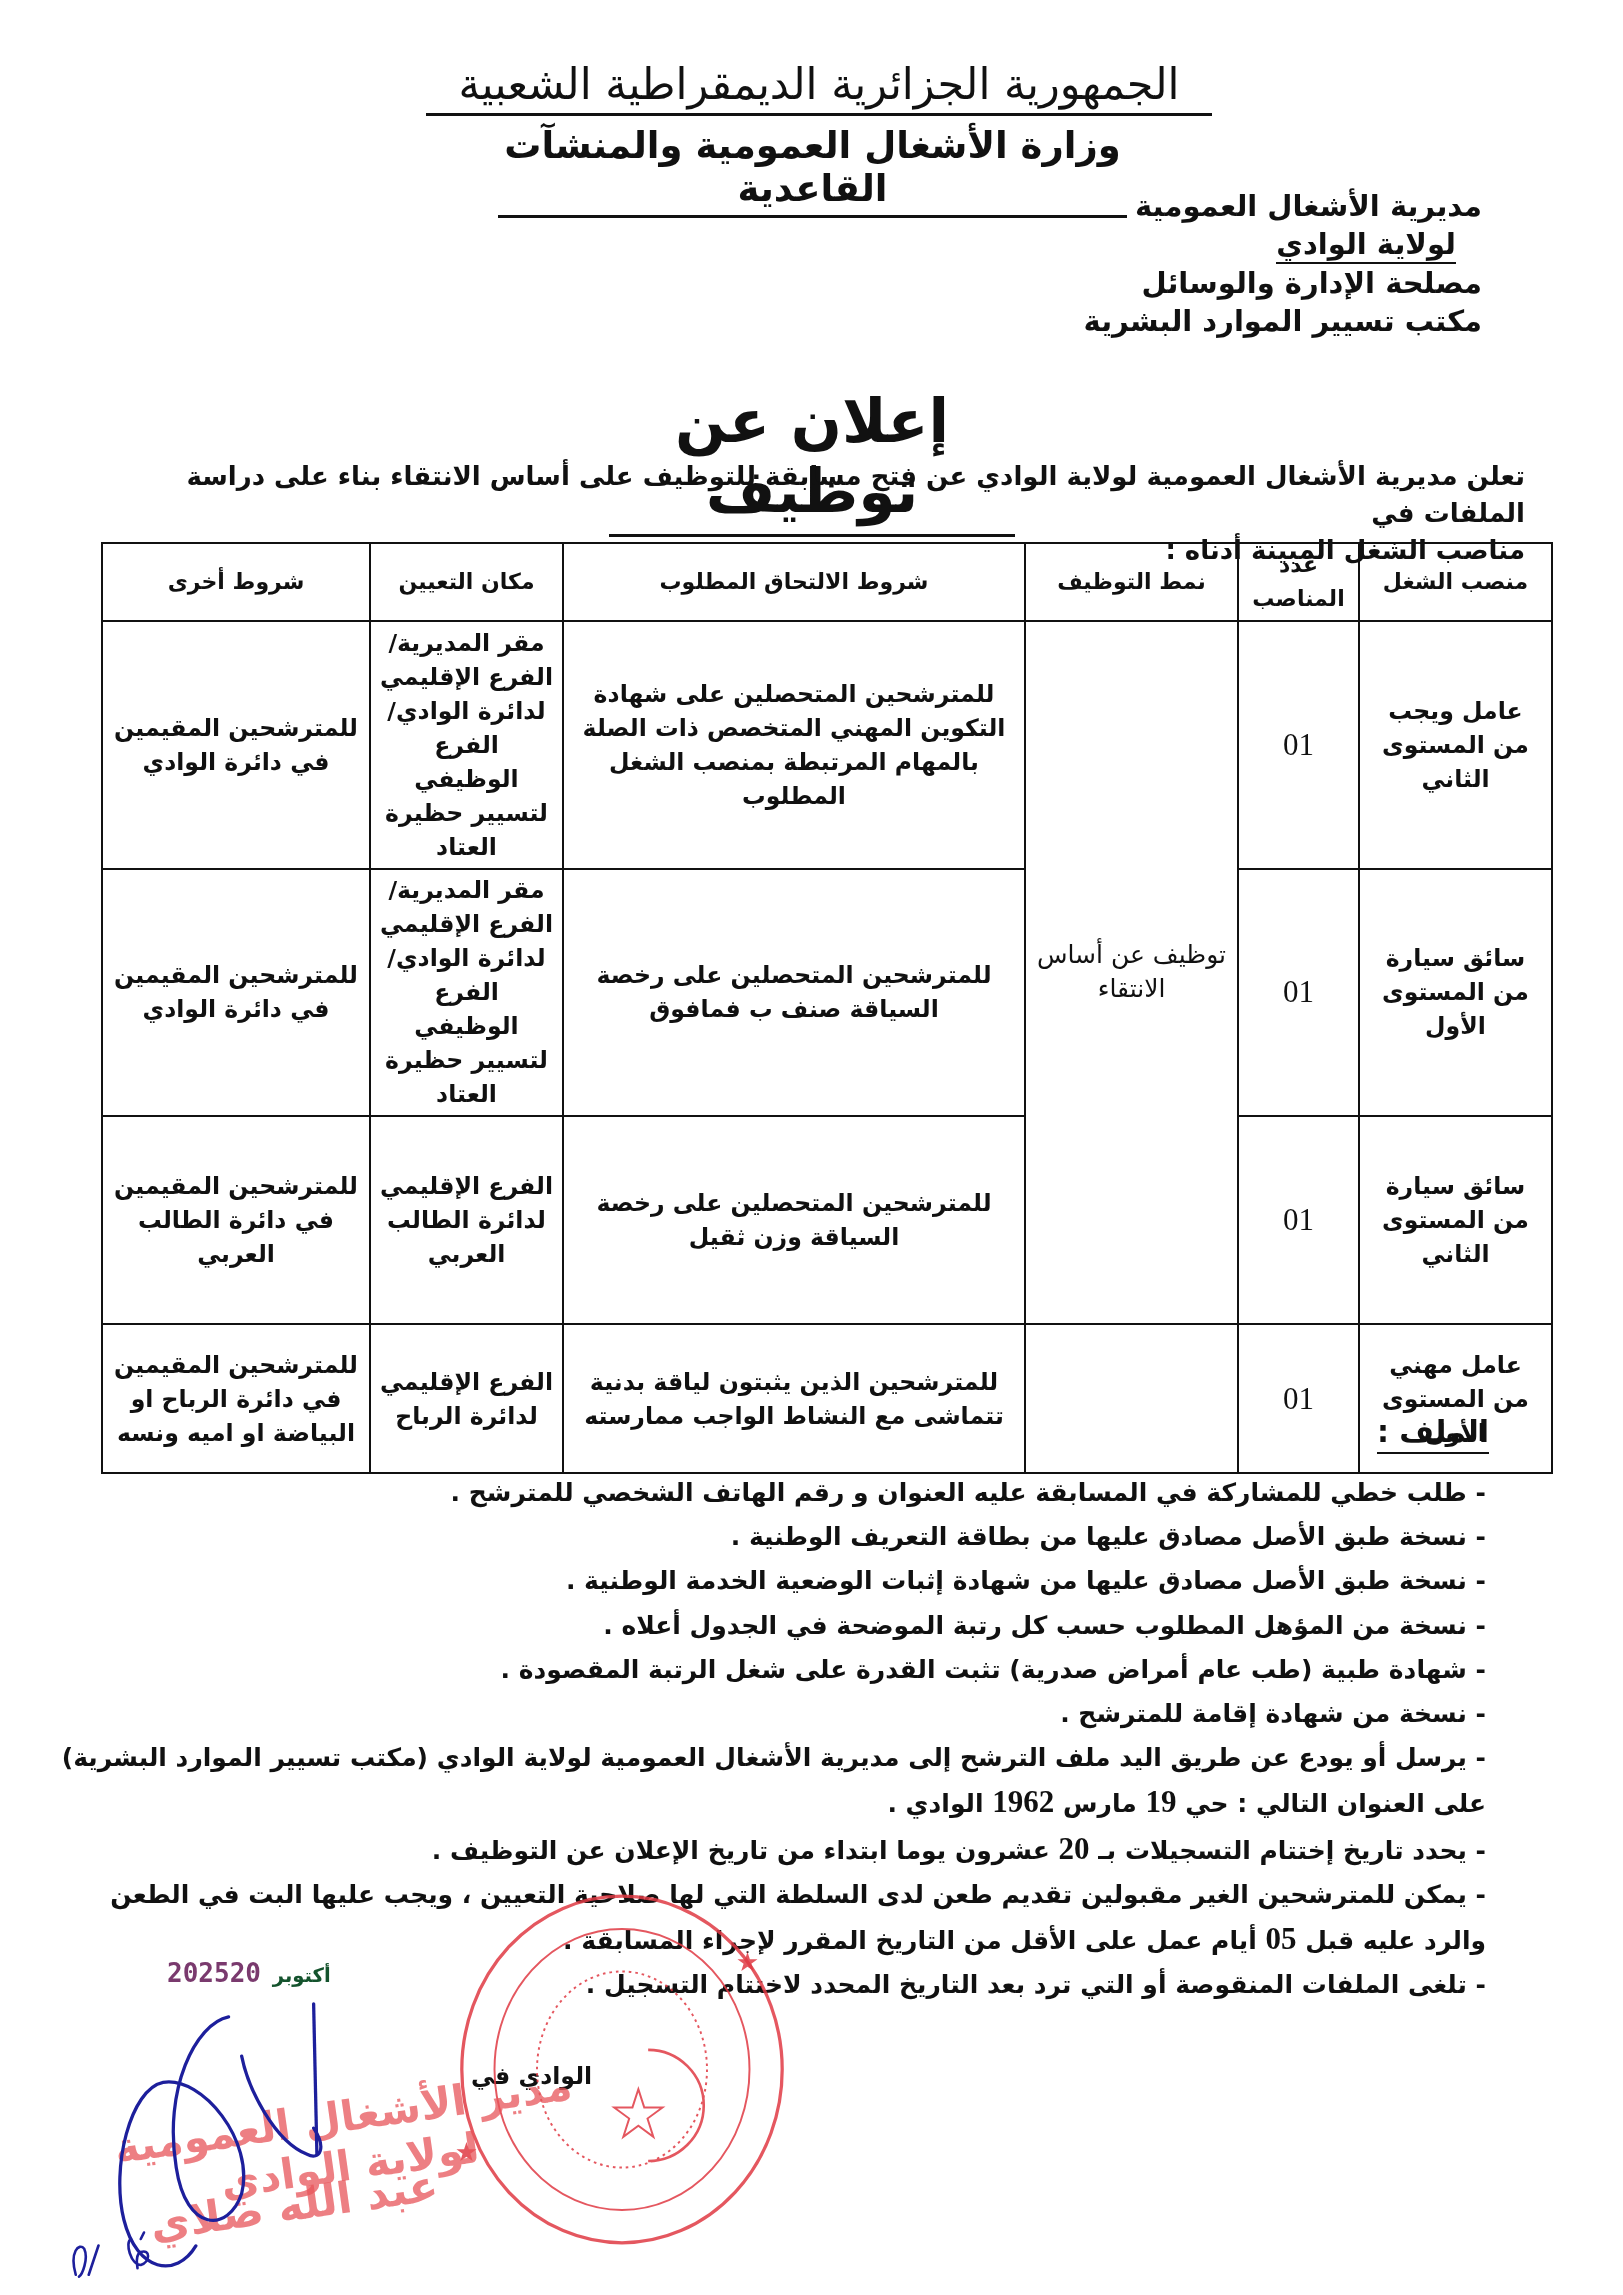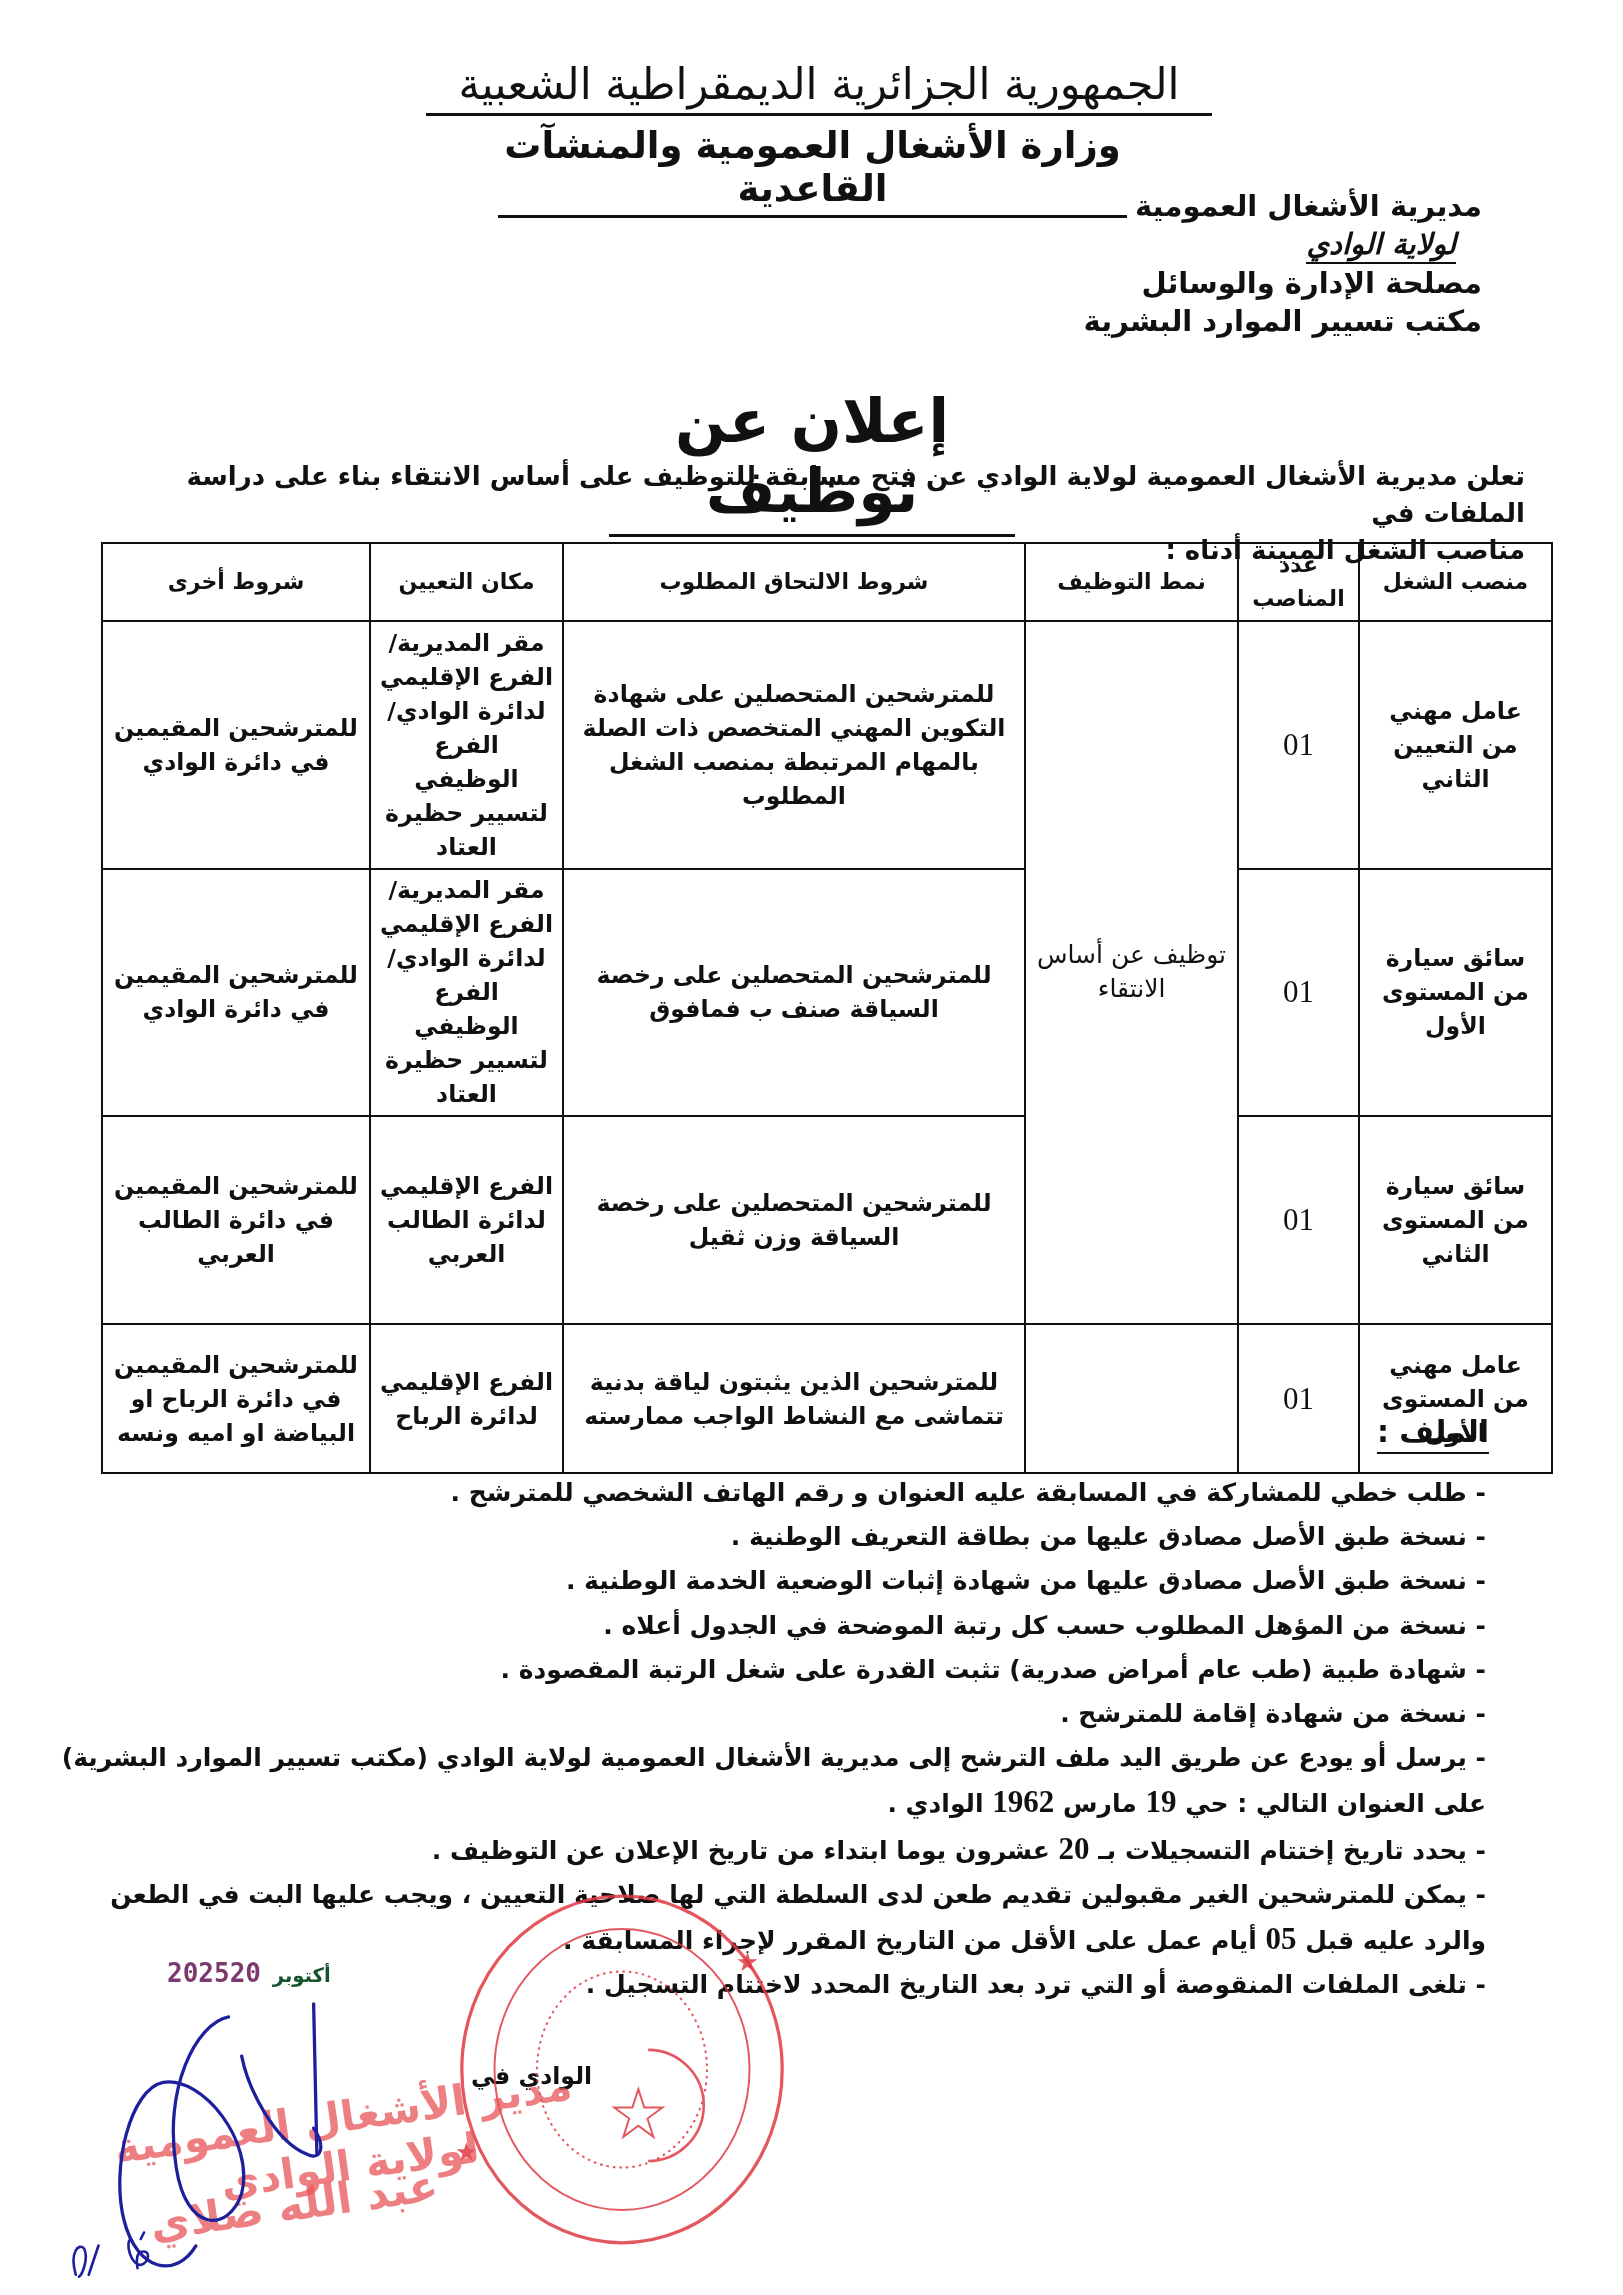"لولاية الوادي" .org .wilaya { font-style: italic -> none }
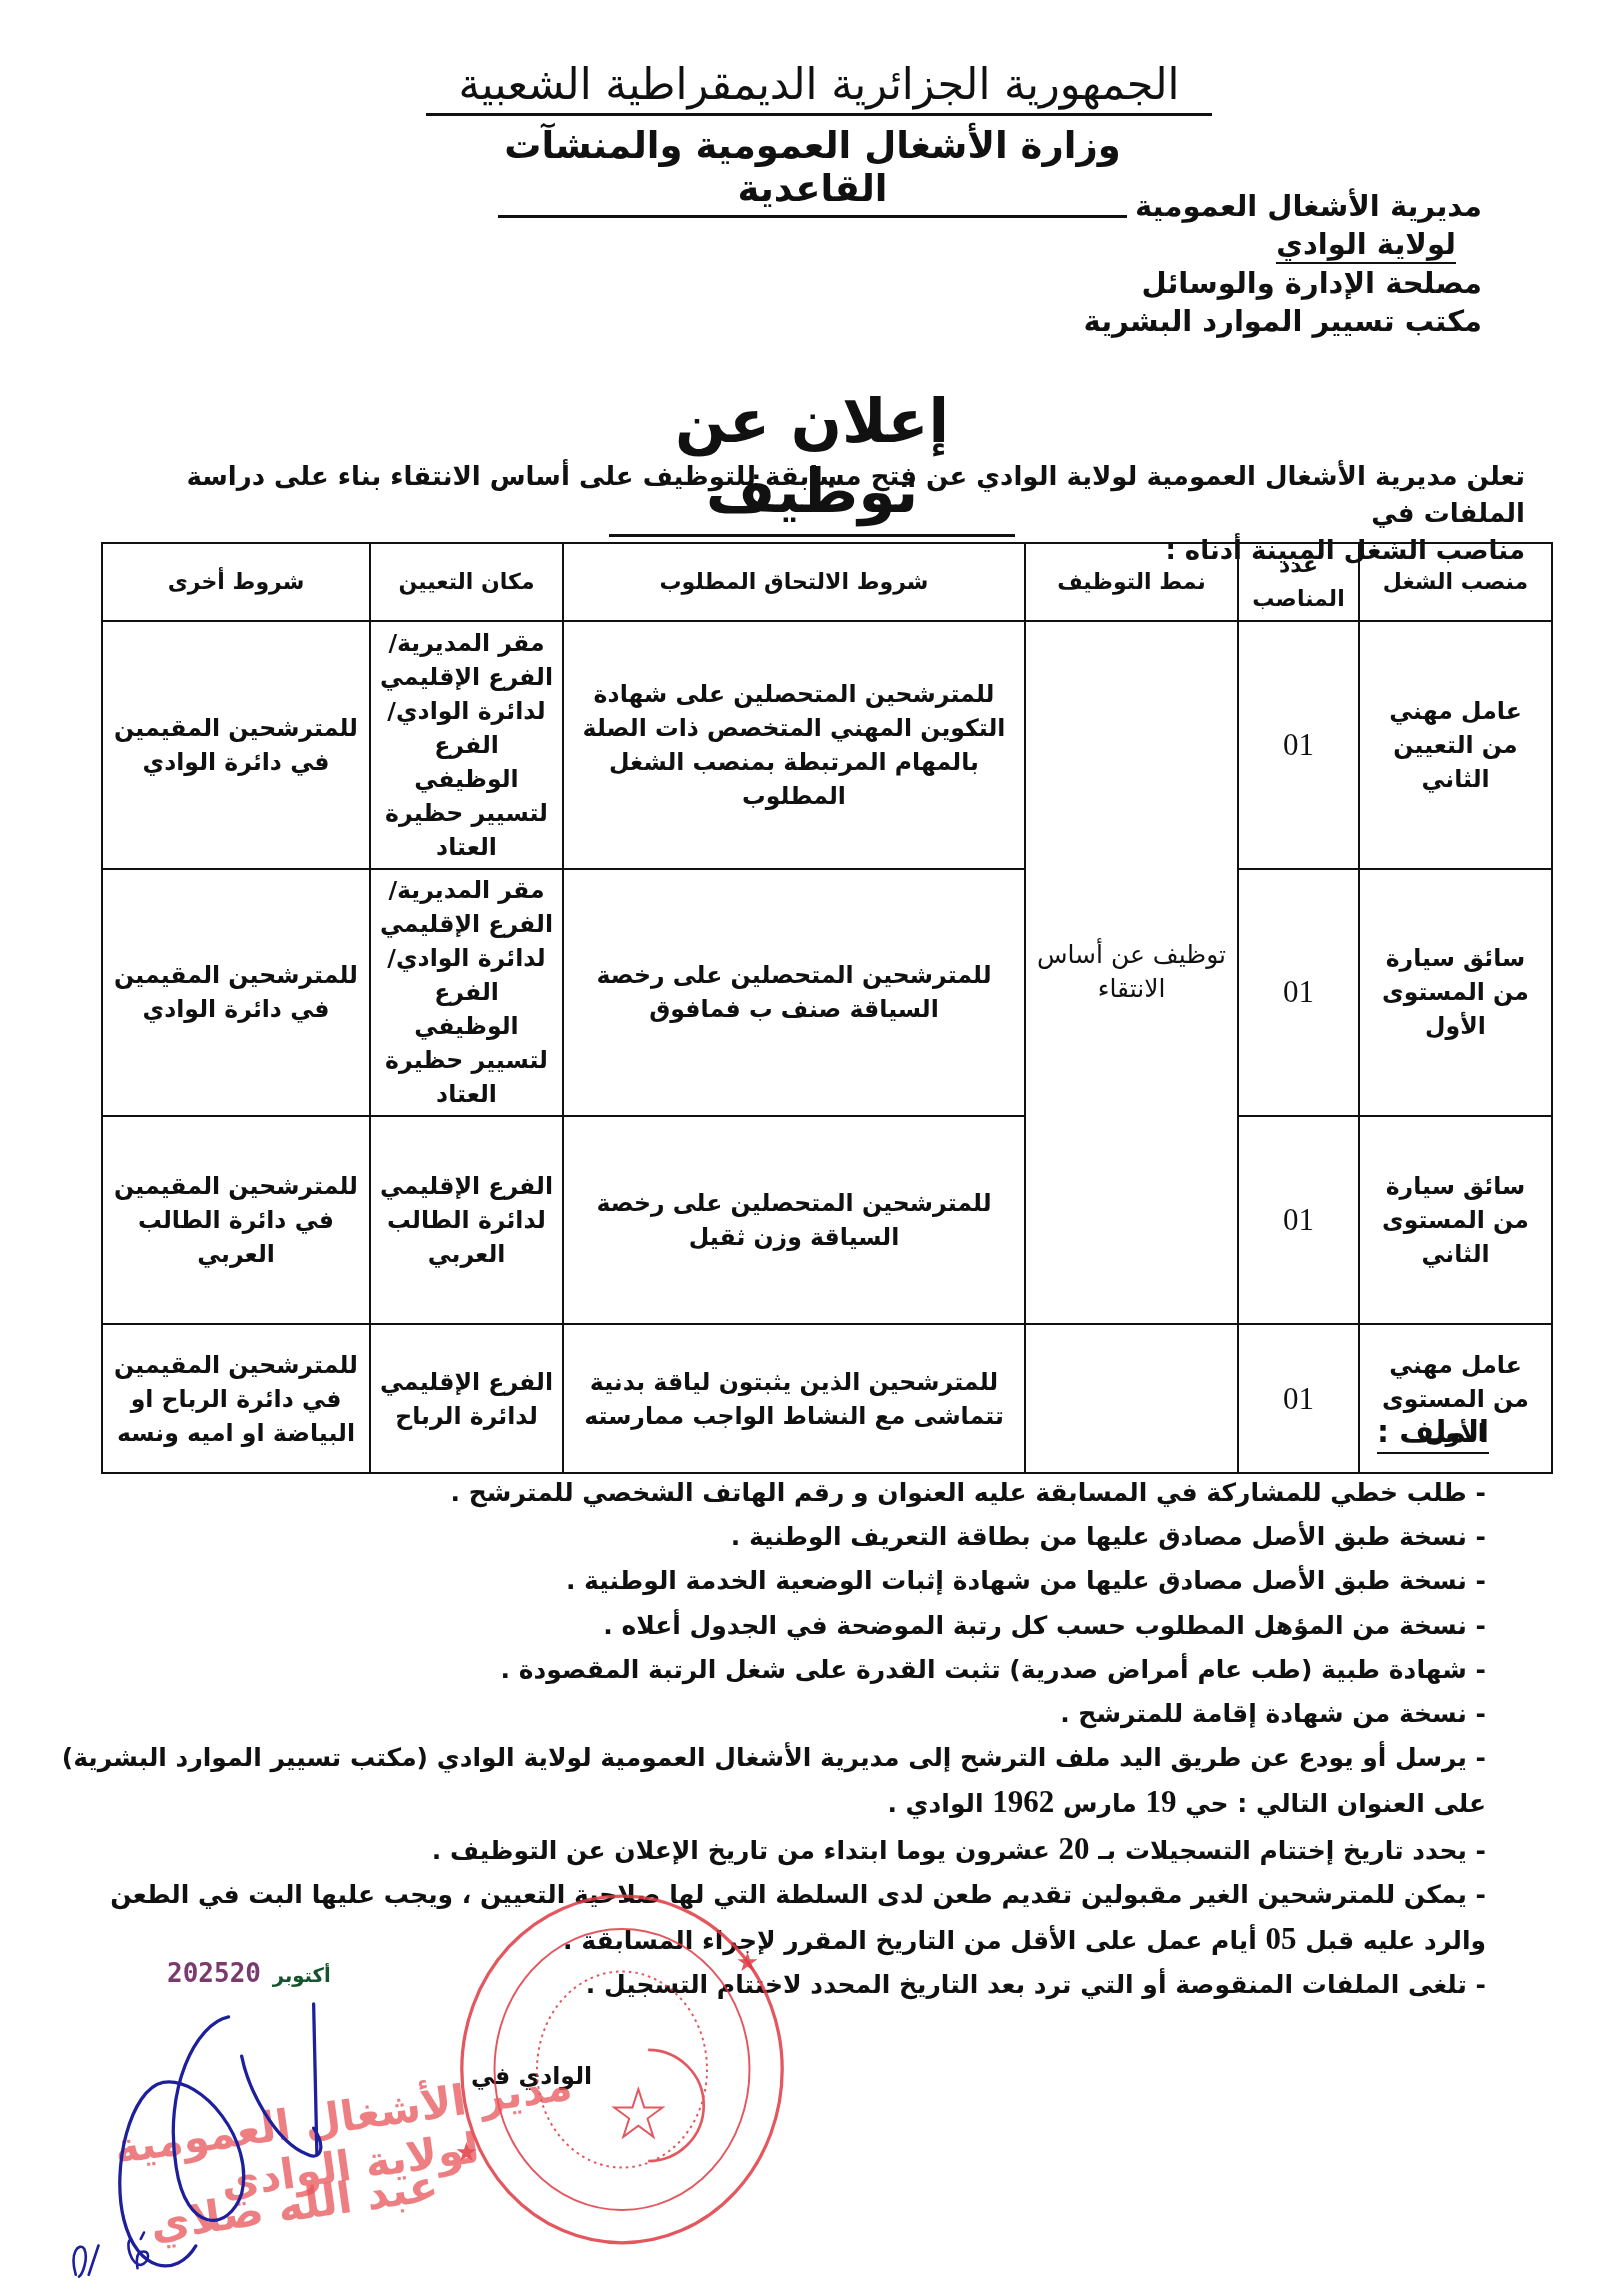"عامل مهني من التعيين الثاني" td { text: مهني من التعيين -> ويجب من المستوى }
